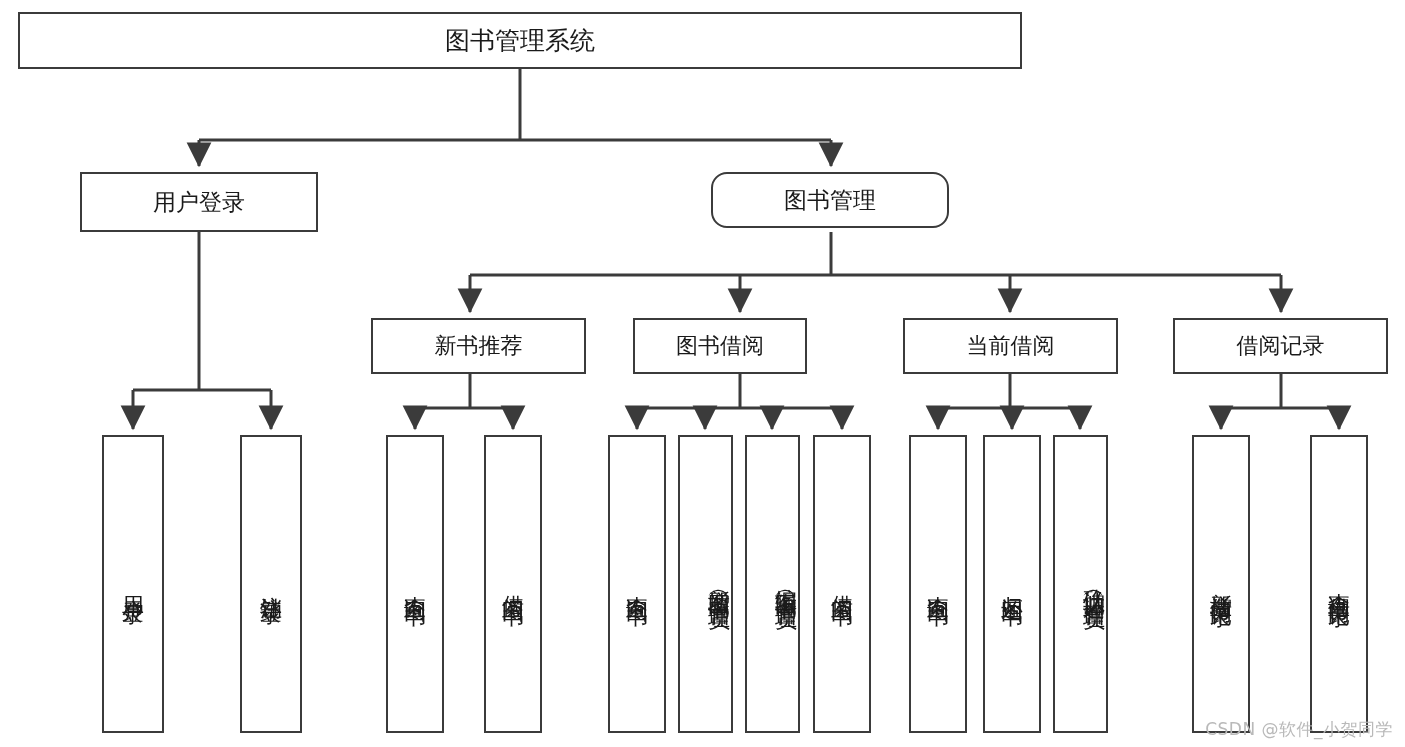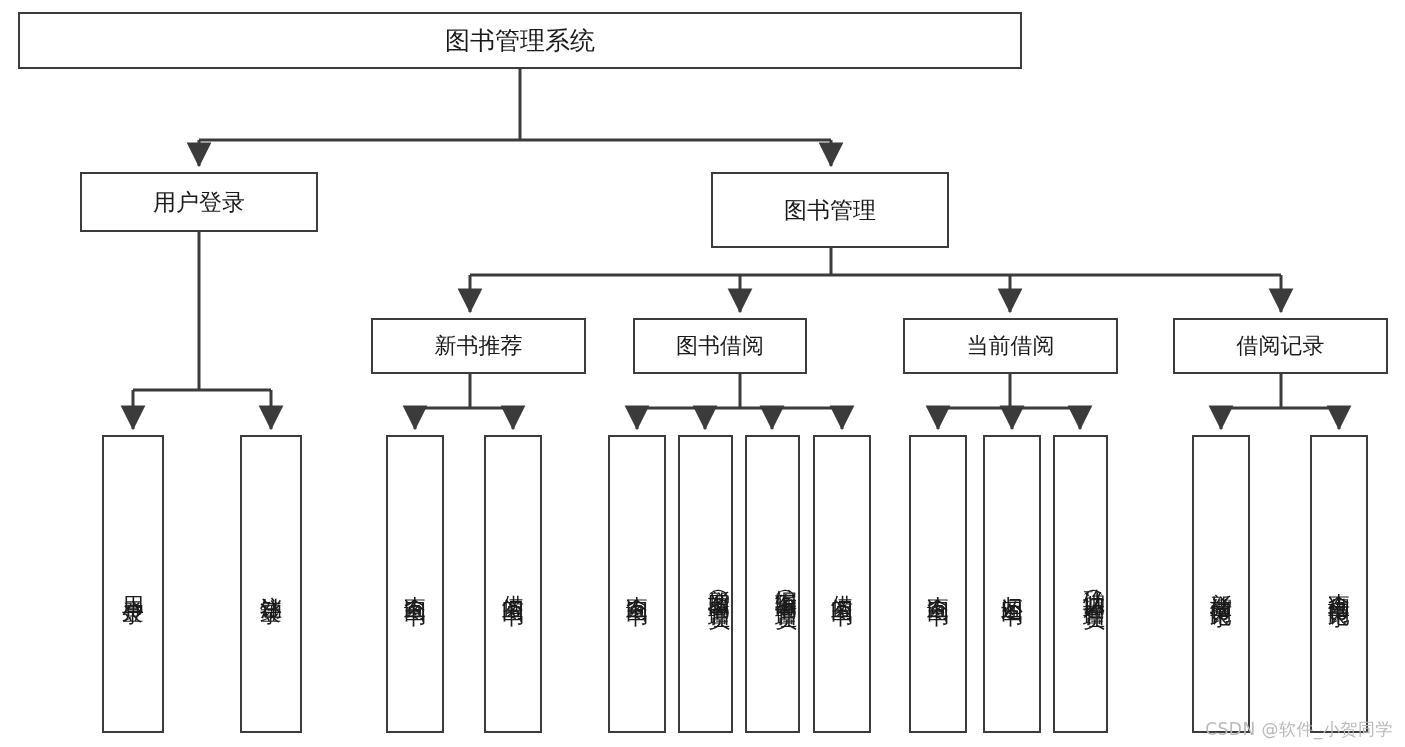"图书管理" div.node { border-radius: none -> 16px; height: 76px -> 56px }
